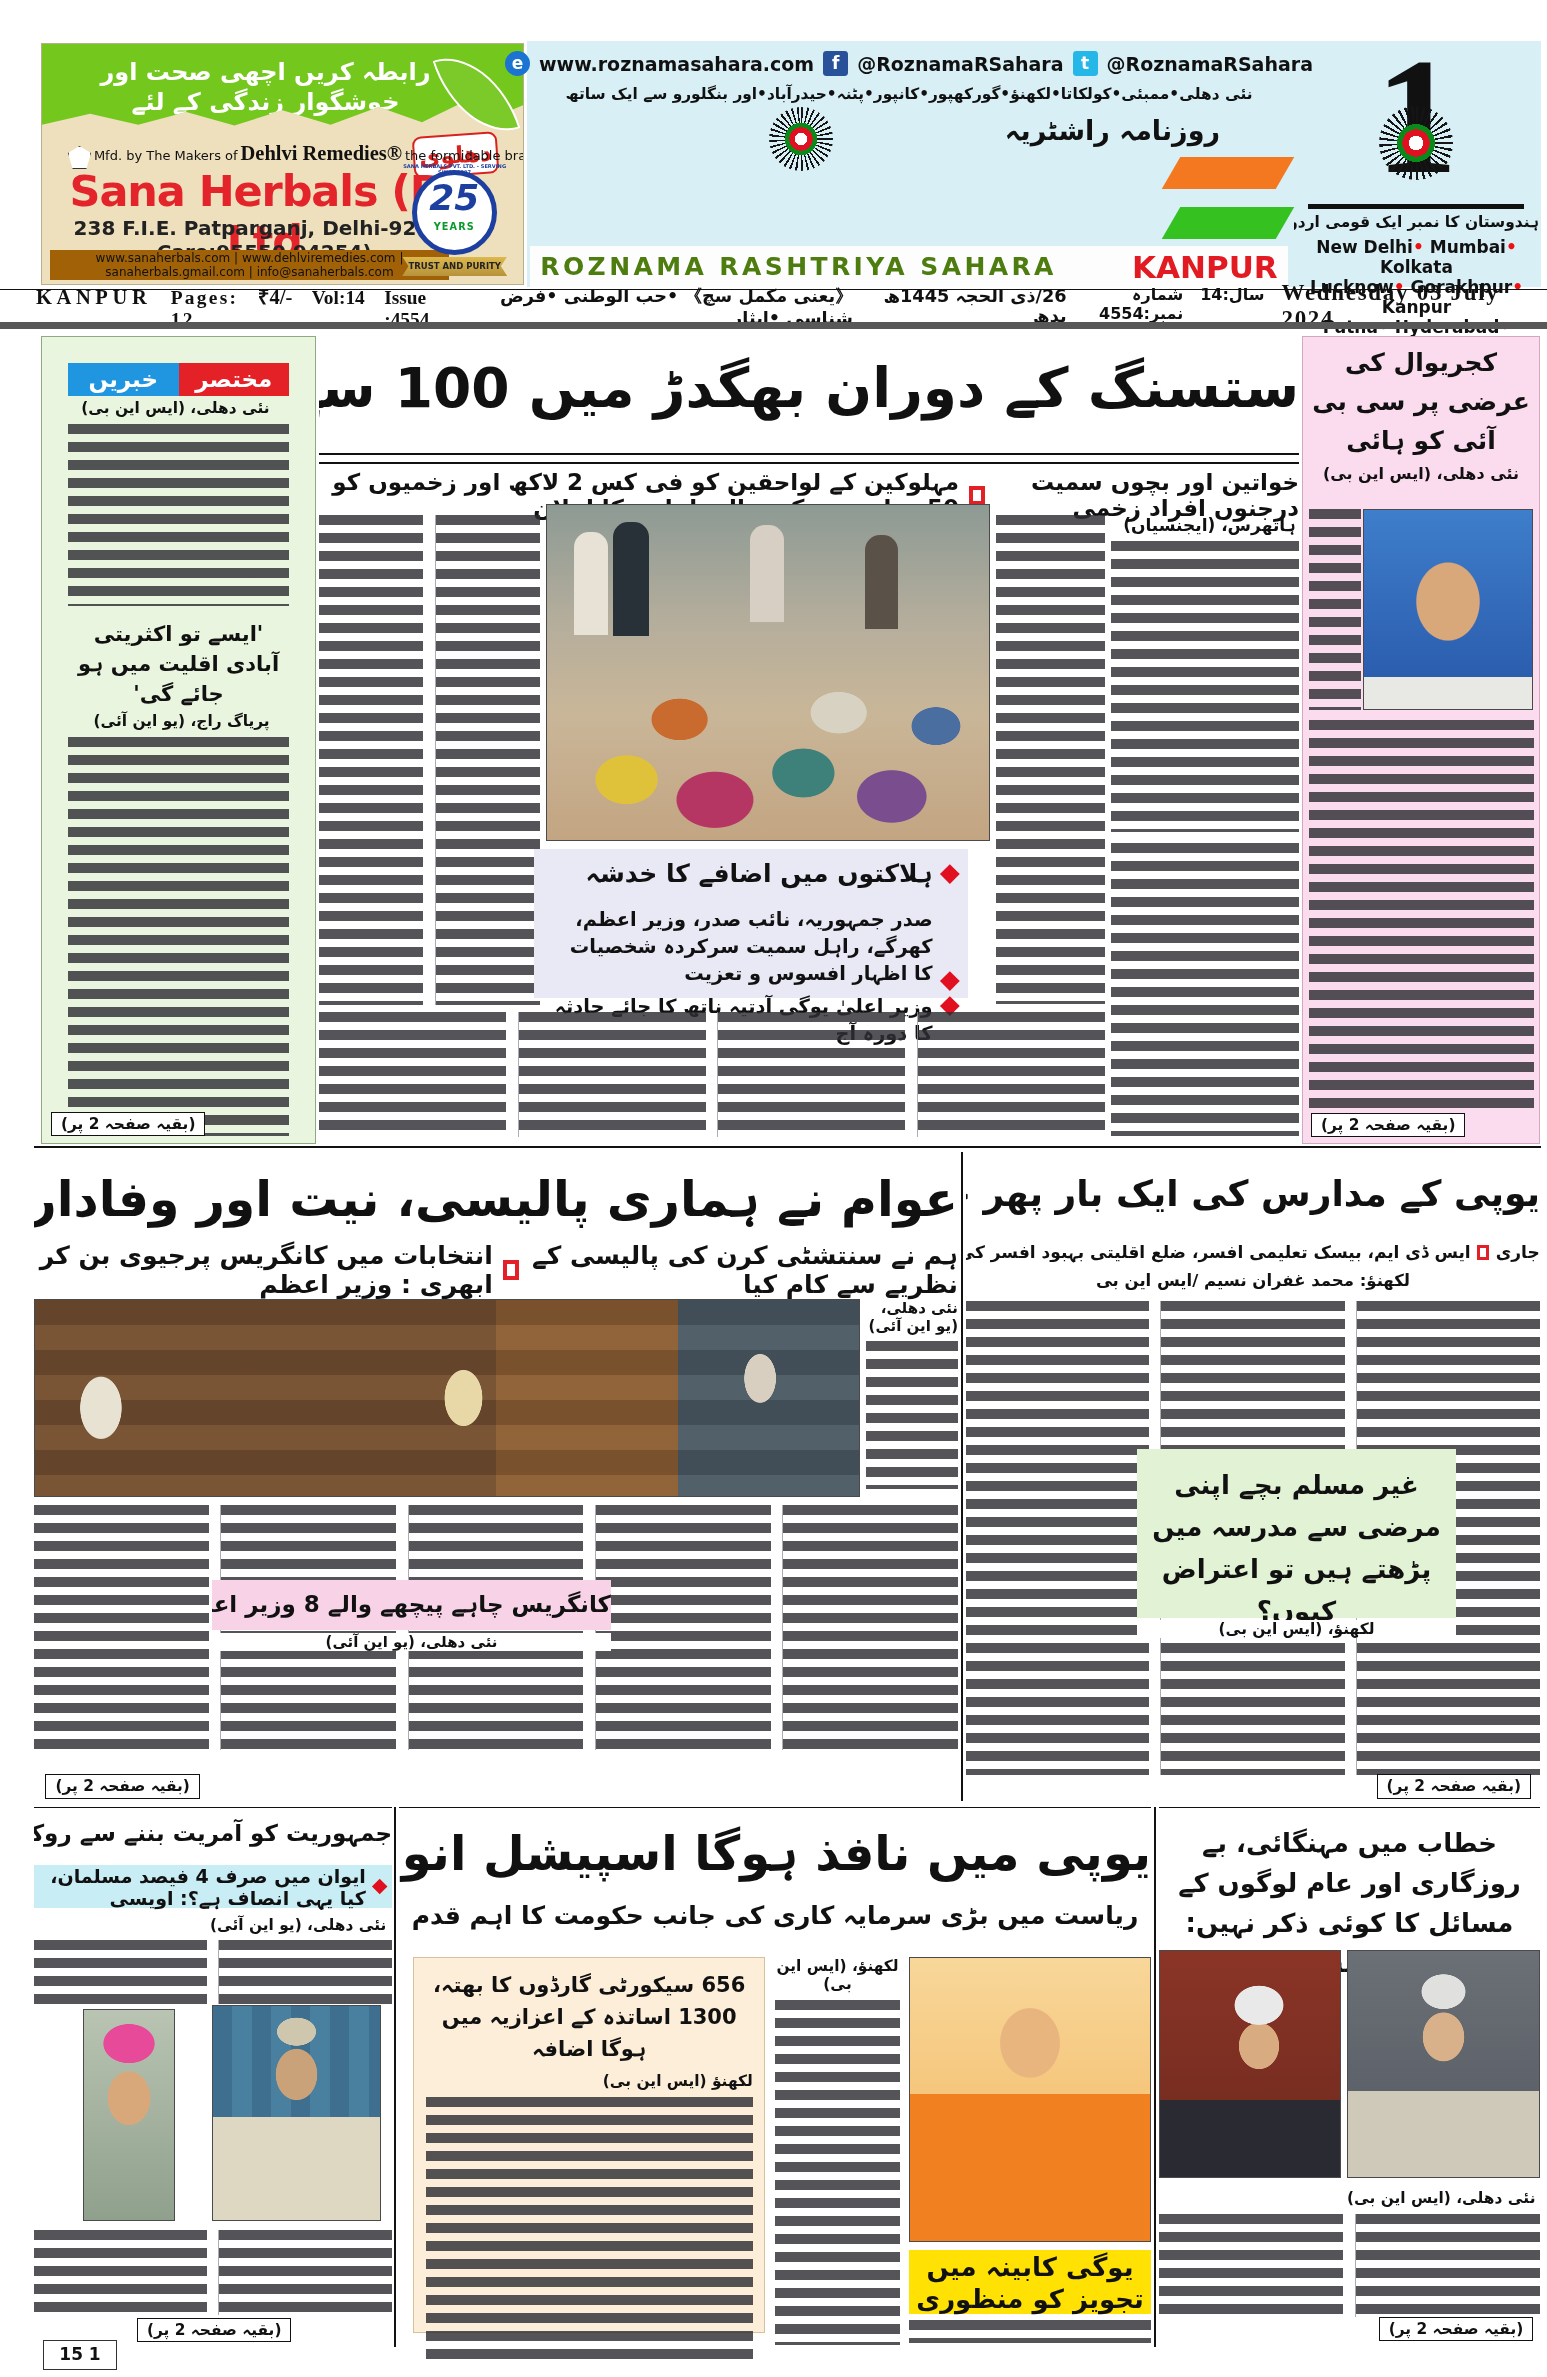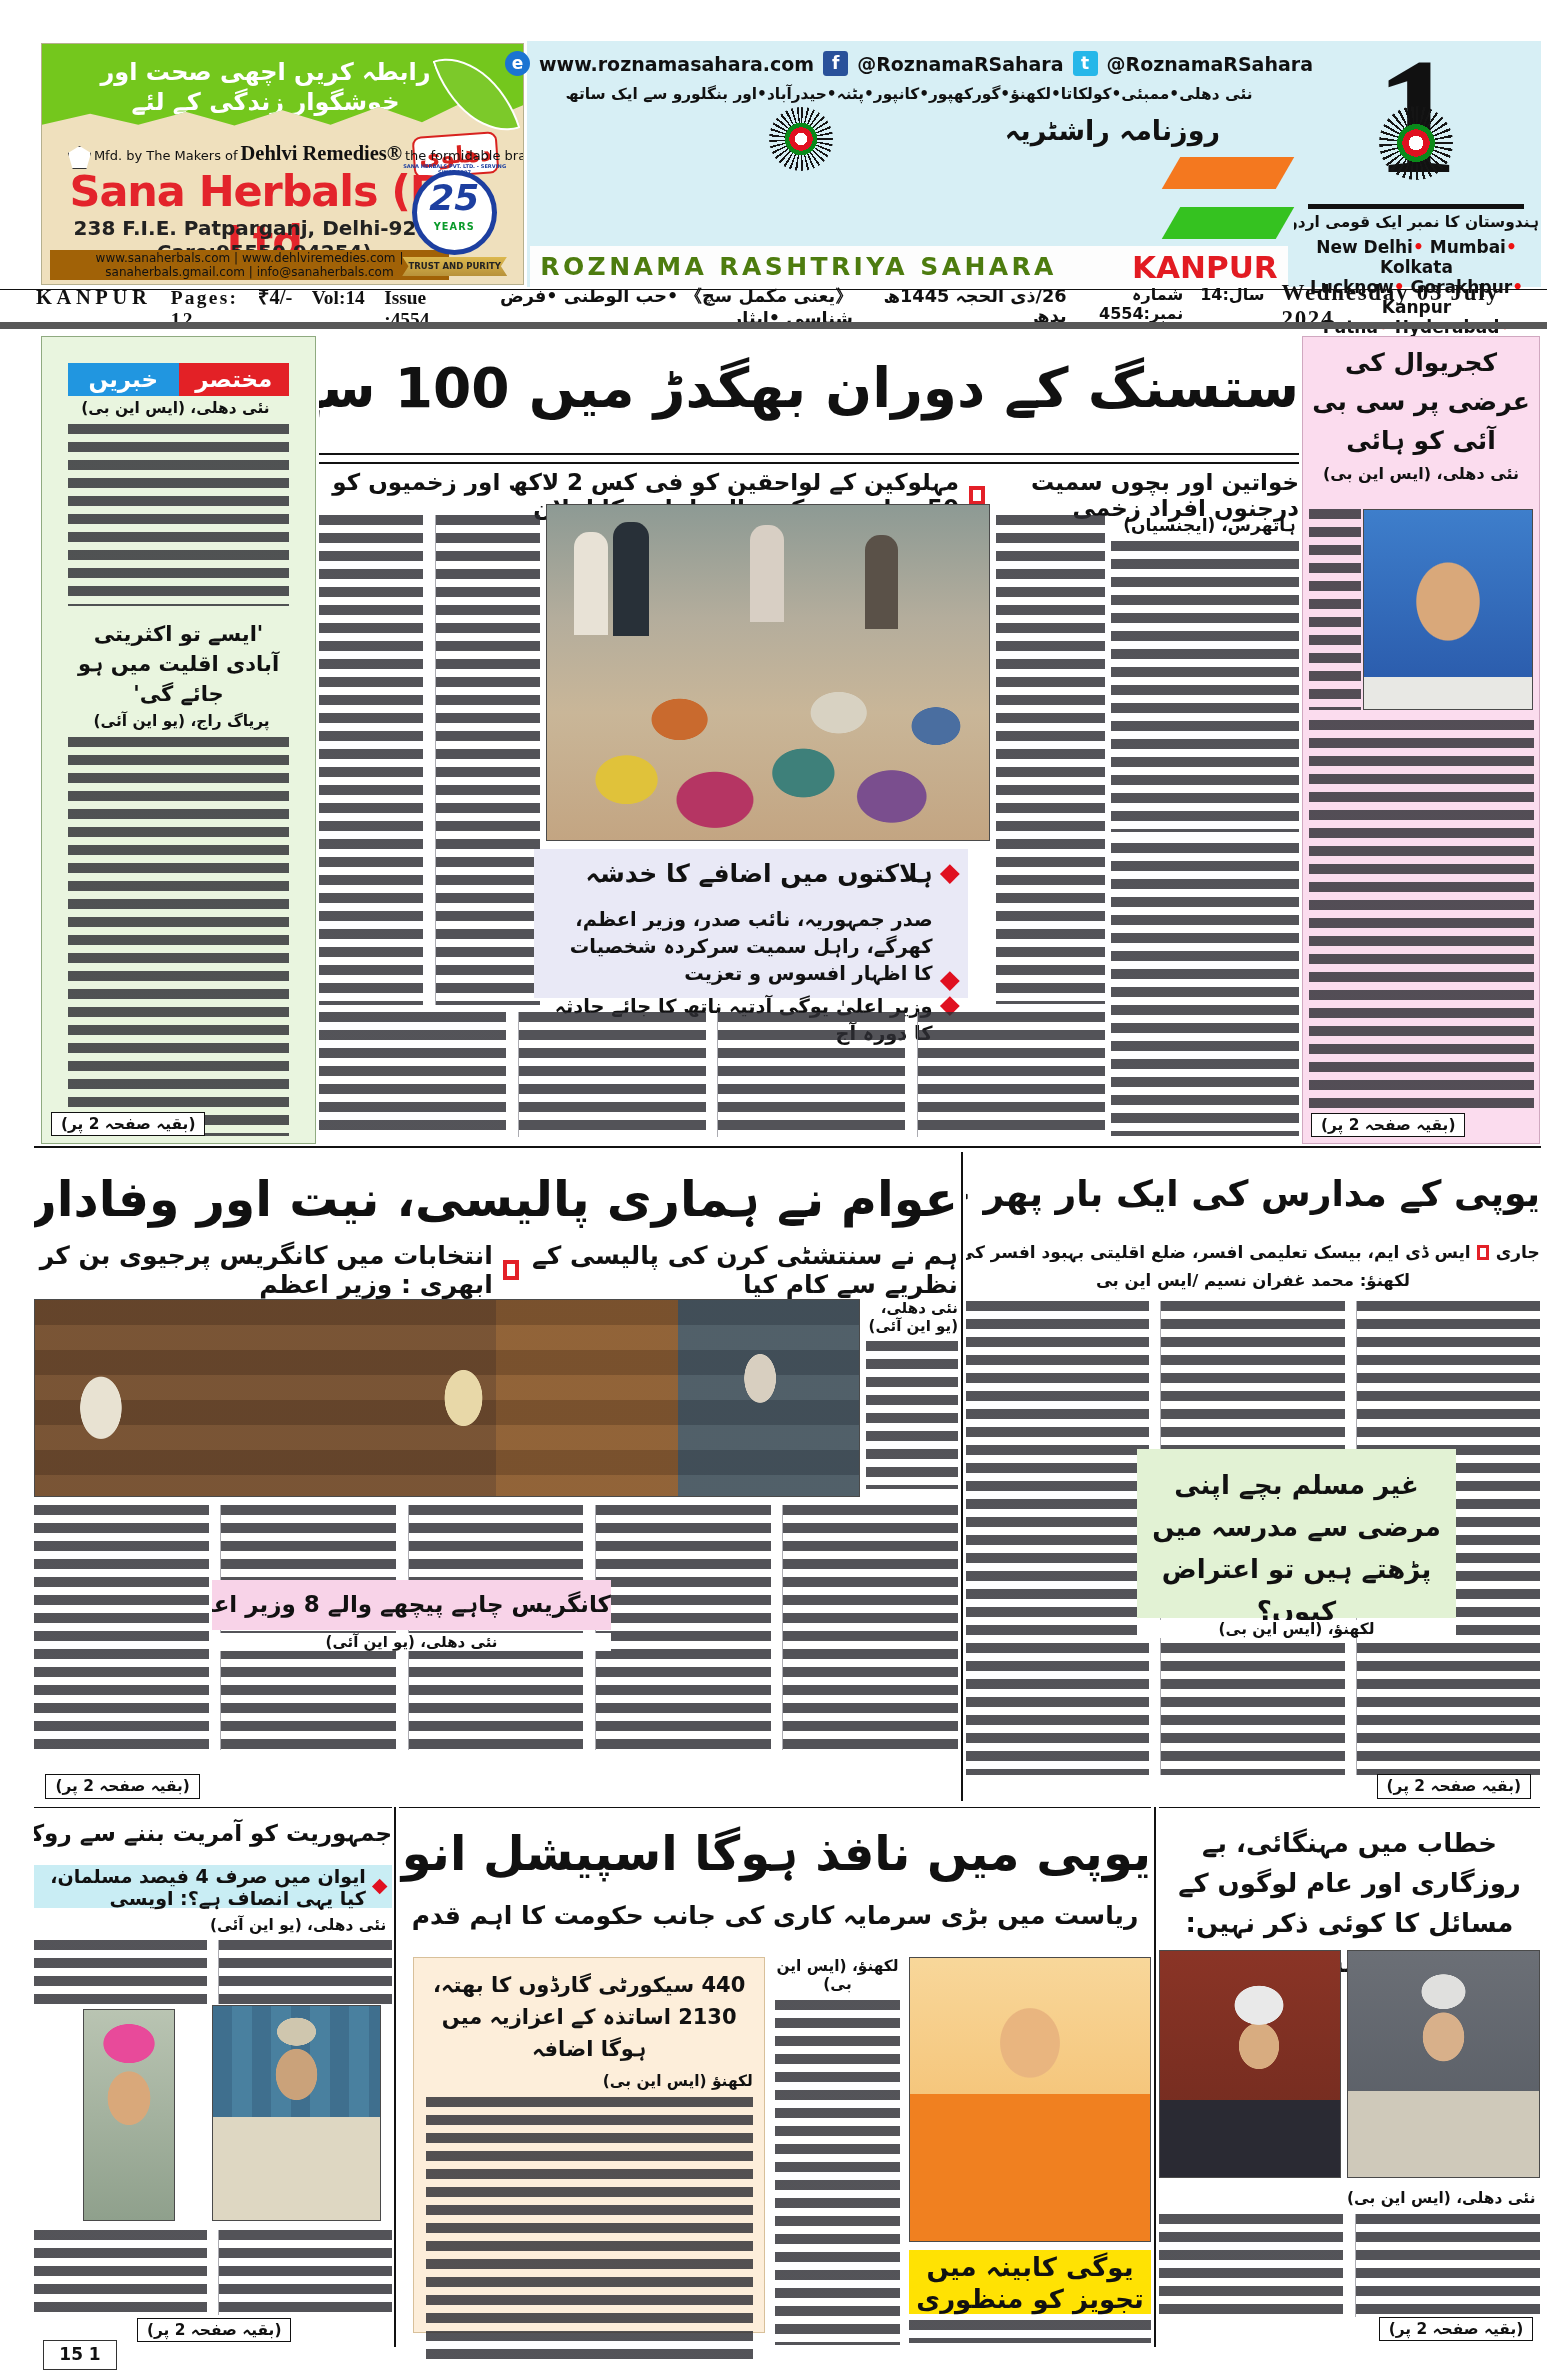"440 سیکورٹی گارڈوں کا بھتہ،" div.ur { text: 440 سیکورٹی گارڈوں کا بھتہ، 2130 -> 656 سیکورٹی گارڈوں کا بھتہ، 1300 }
